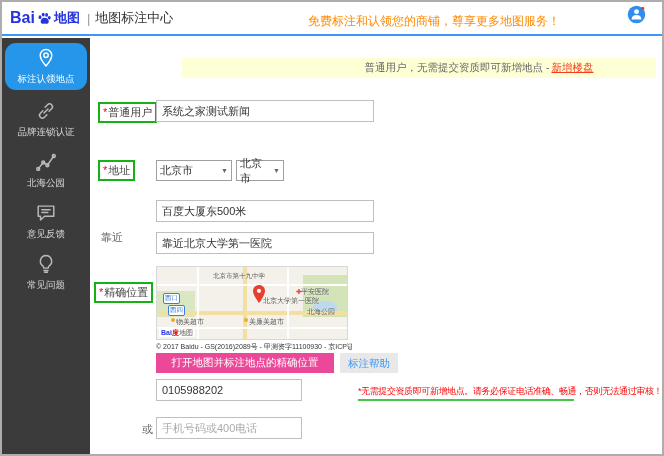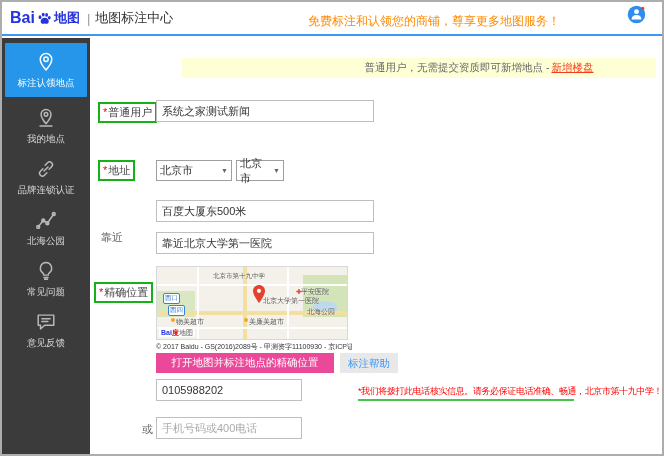"标注认领地点" .side-item.active { border-radius: 1px -> 11px; height: 54px -> 47px }
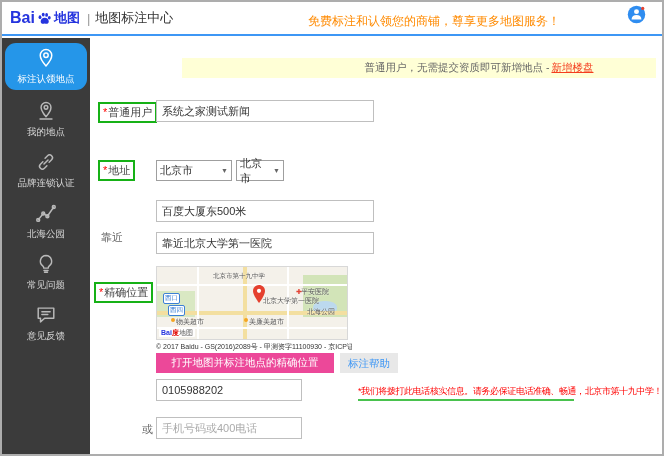"我的地点" div.side-item { html: <div> <svg> <path></path> <circle></circle> <path></path> </svg> <span>我的地点</span> </div> -> none }
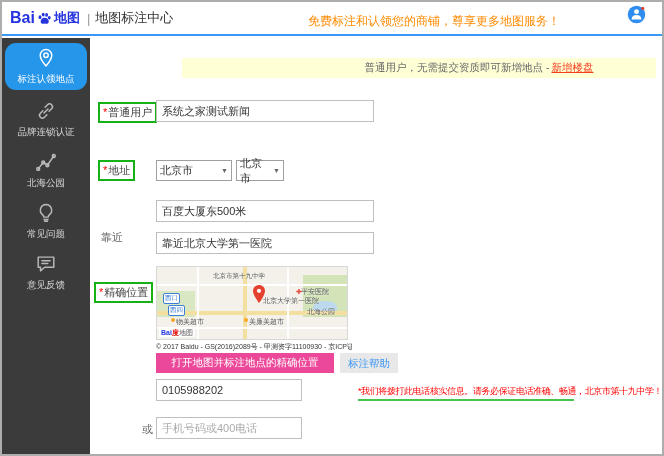"常见问题" div.side-item { order: before "意见反馈" -> after "意见反馈" }
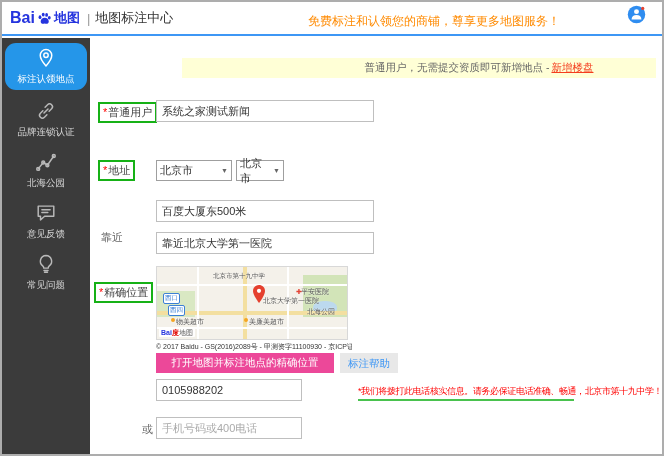"*我们将拨打此电话核实信息。请务必保证电话准确、畅通，北京市第十九中学！" span.warning { text: 我们将拨打此电话核实信息。请务必保证电话准确、畅通，北京市第十九中学 -> 无需提交资质即可新增地点。请务必保证电话准确、畅通，否则无法通过审核 }
